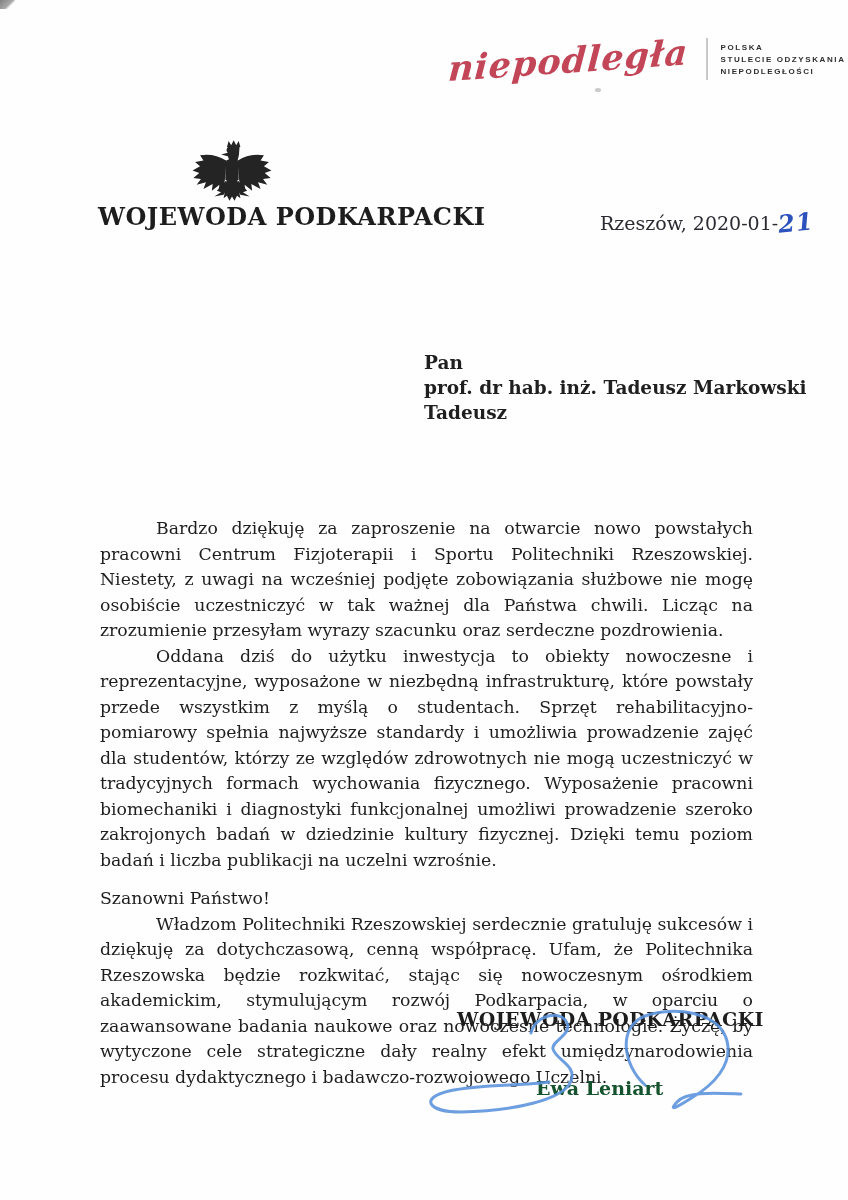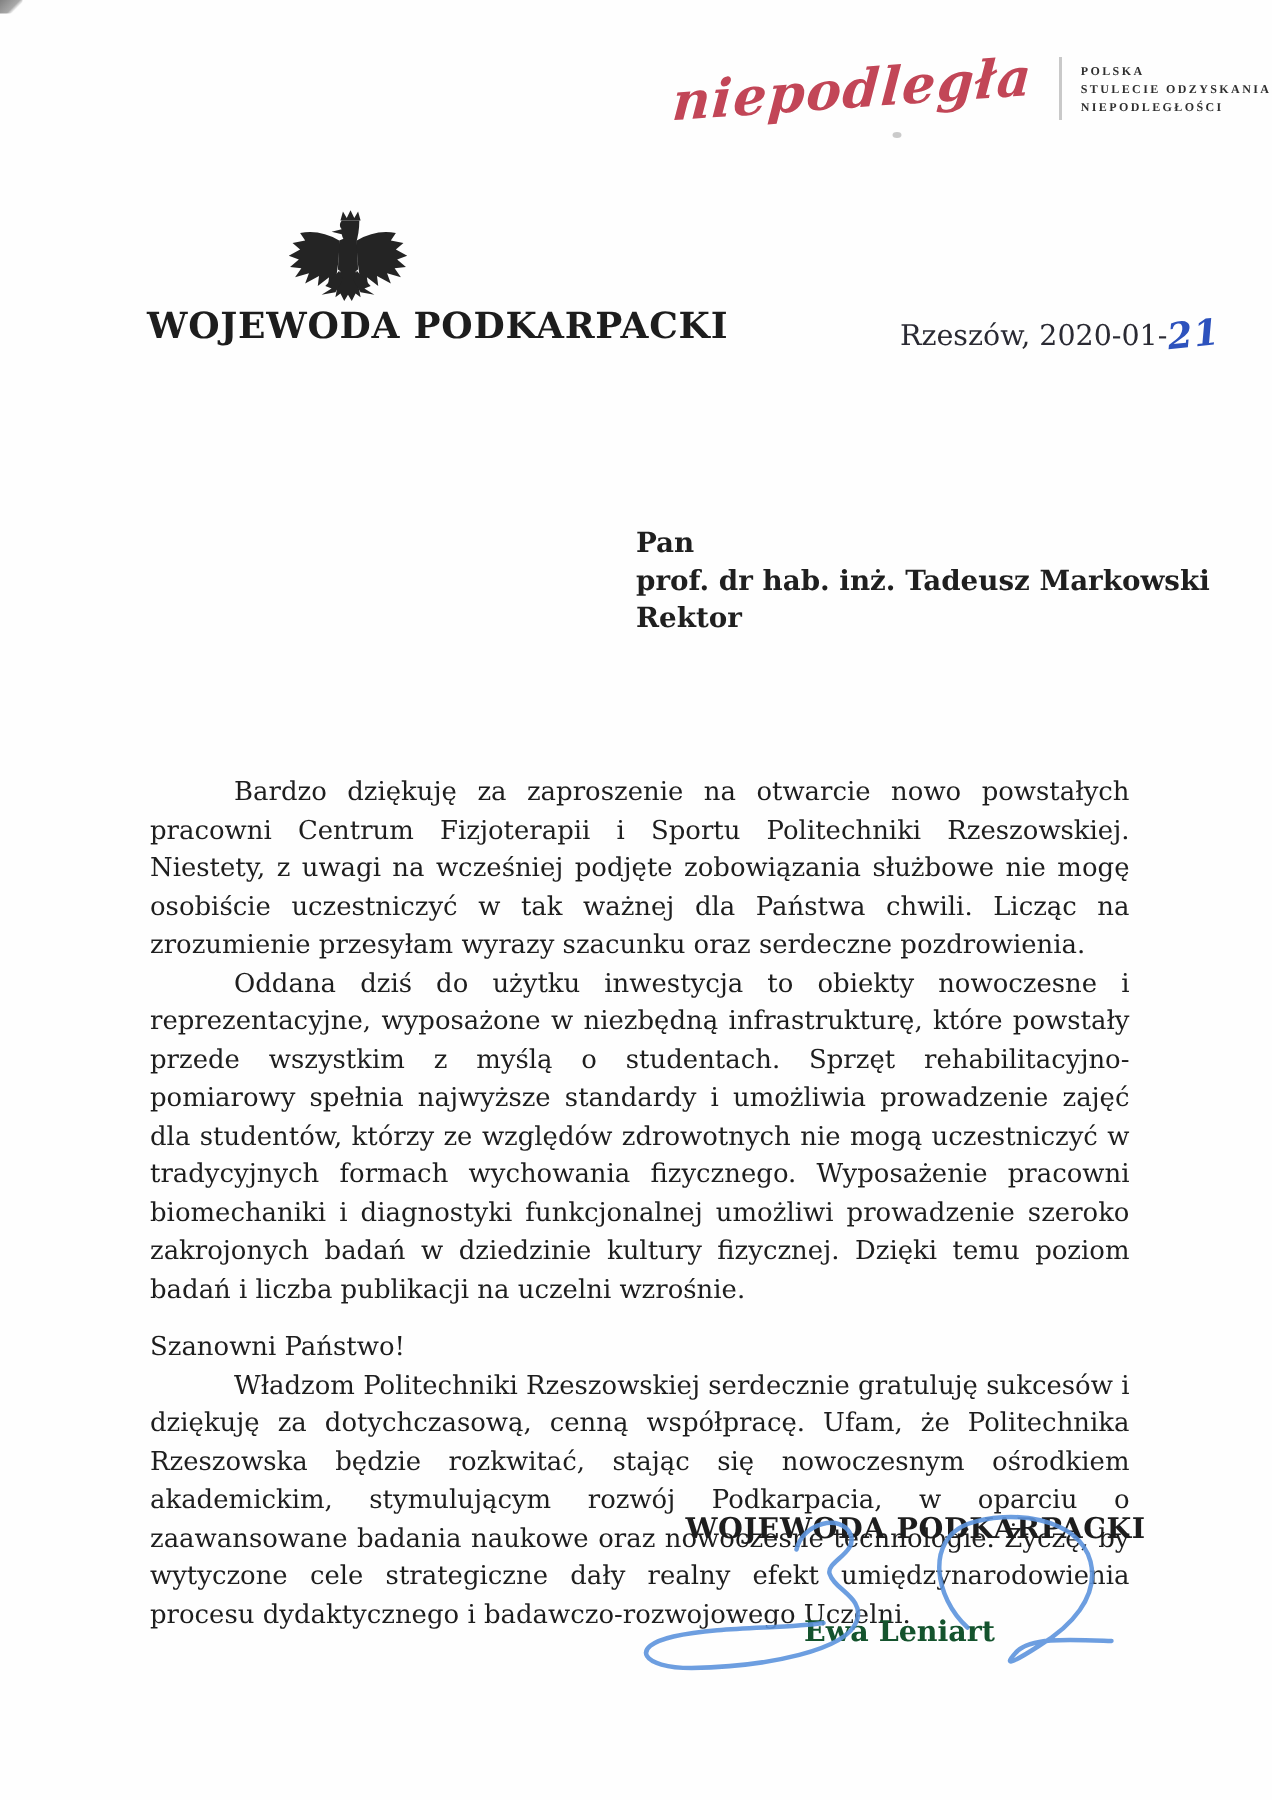"POLSKA" .logo-block { font-family: Liberation Serif, serif -> Liberation Sans, sans-serif }
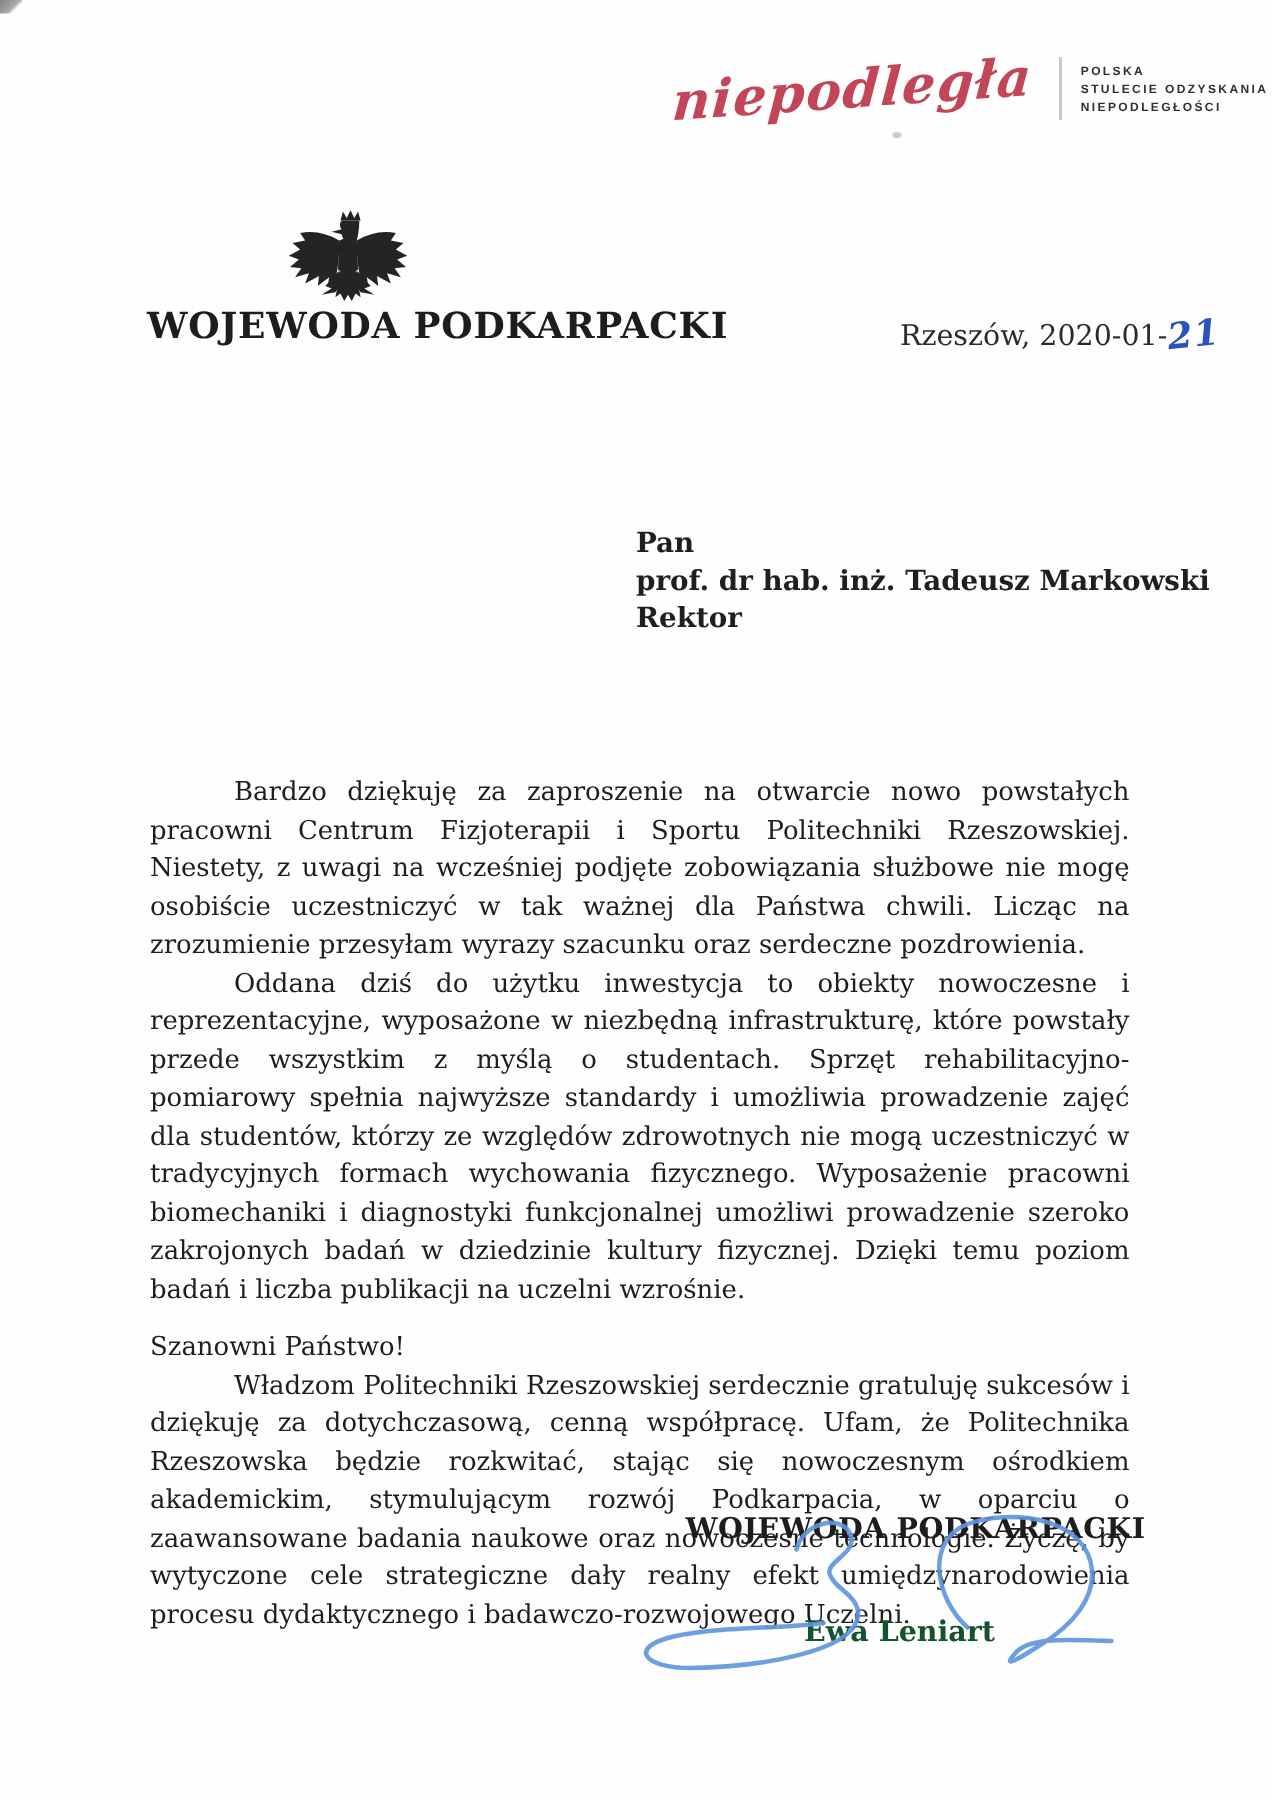"Rektor" div { text: Rektor -> Tadeusz }
